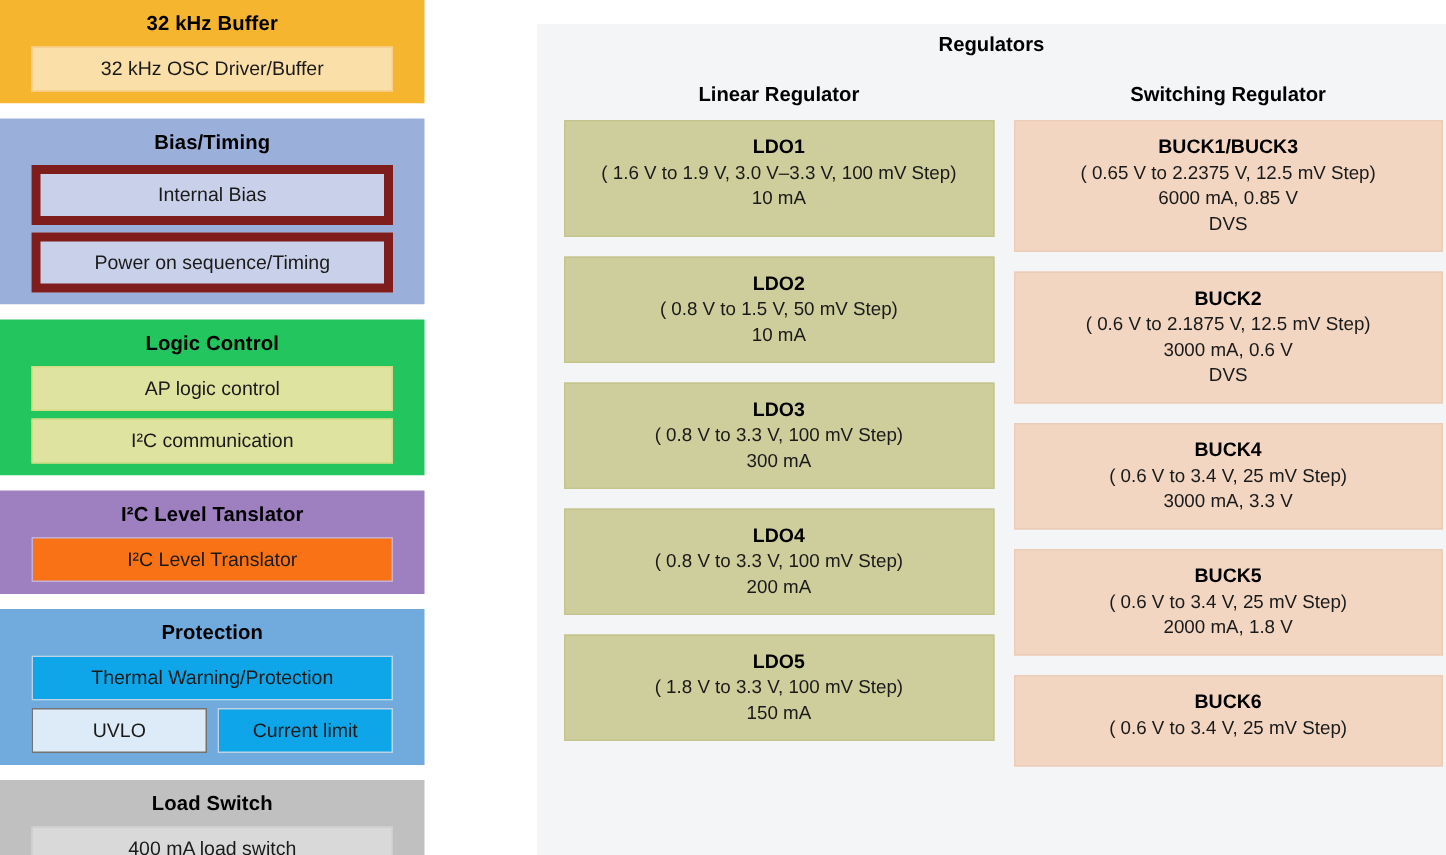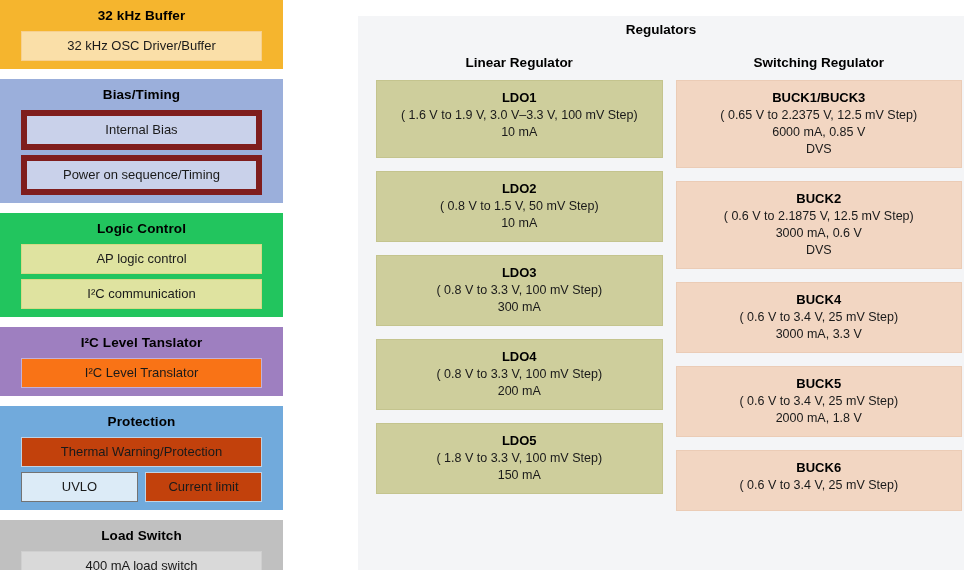"Thermal Warning/Protection" .blk-prot .sub { background: #c2410c -> #0ea5e9 }
